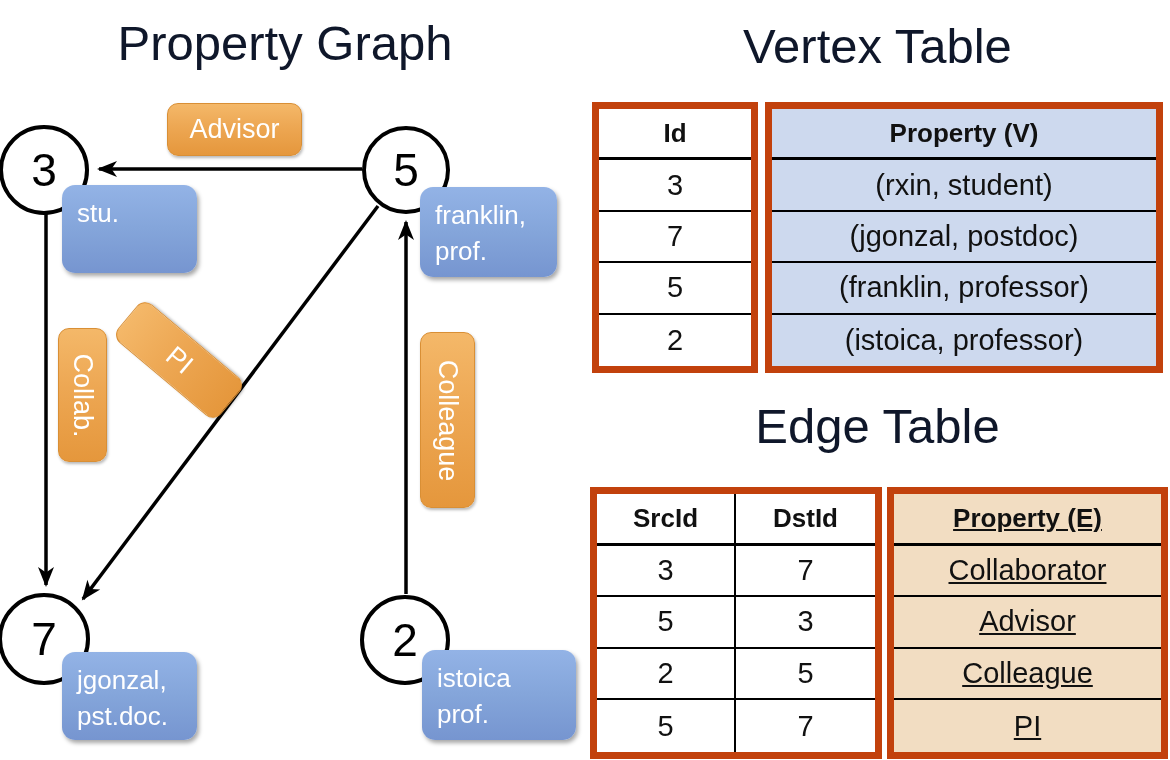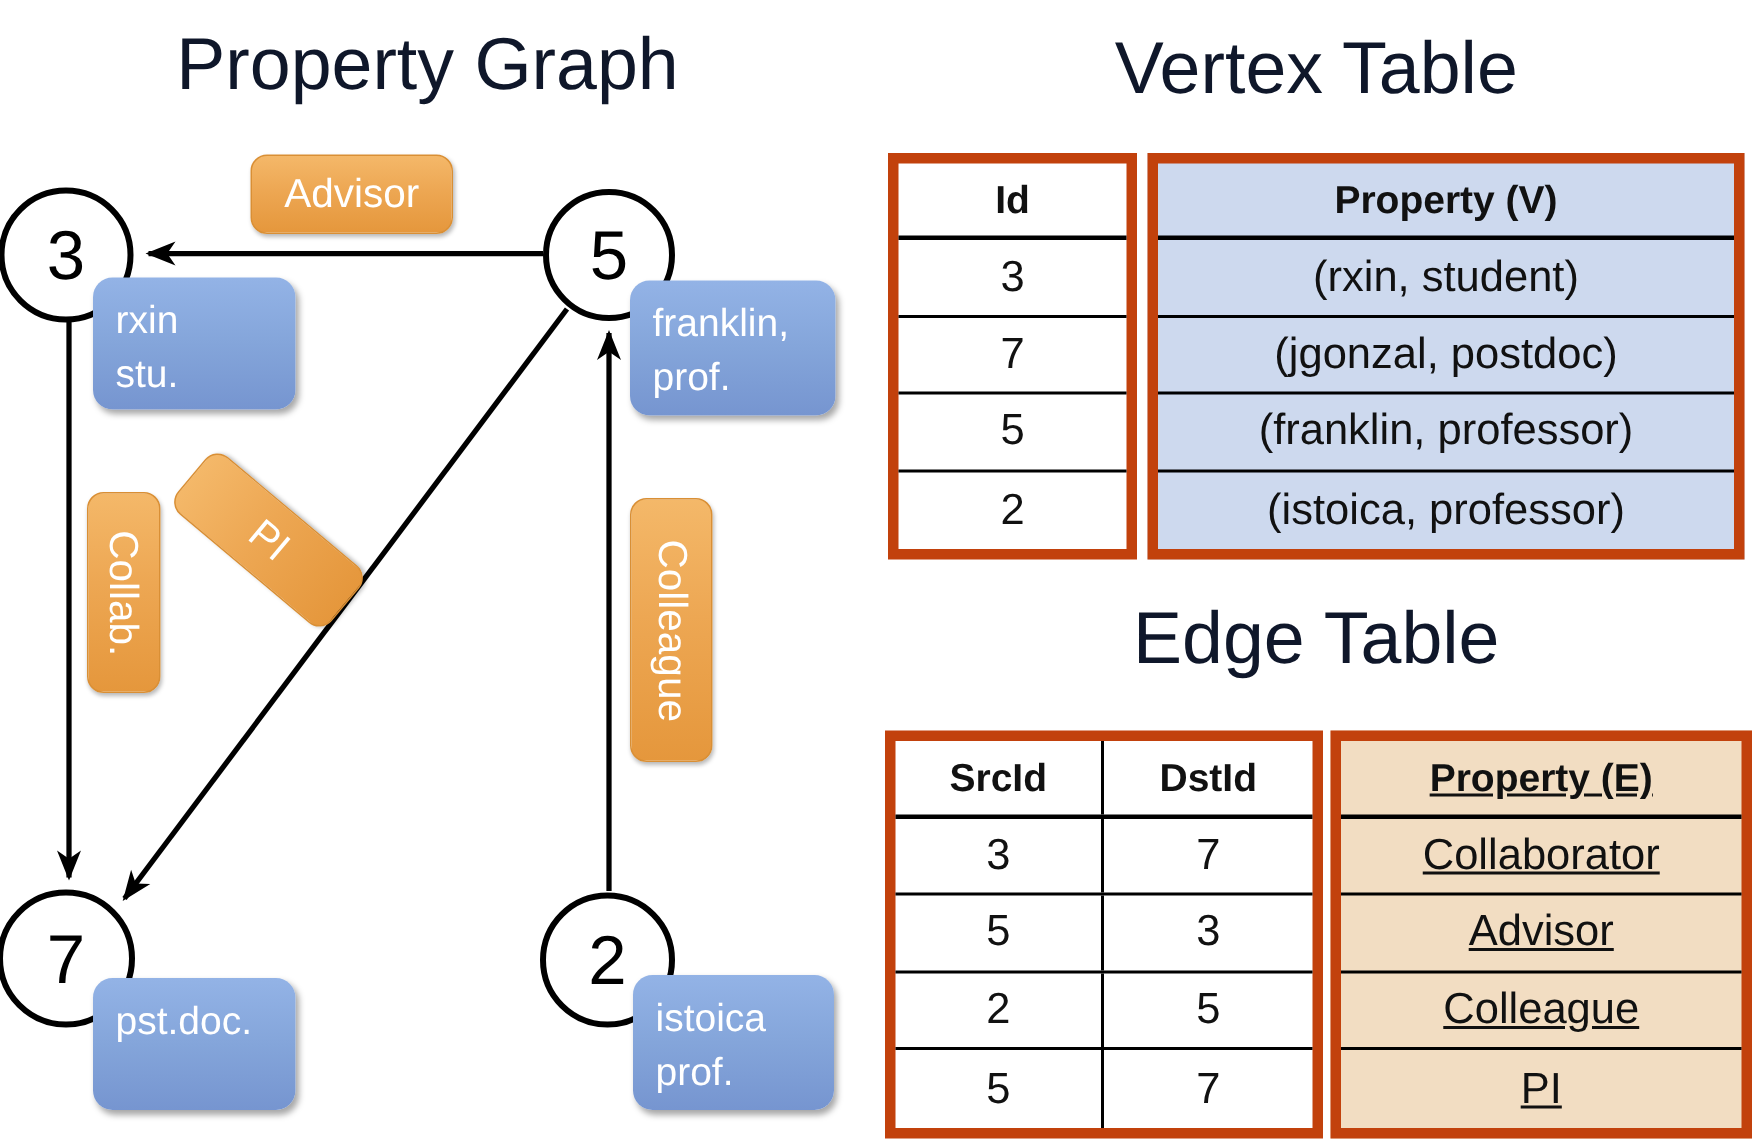"rxin" span { html: <span>rxin</span> -> none }
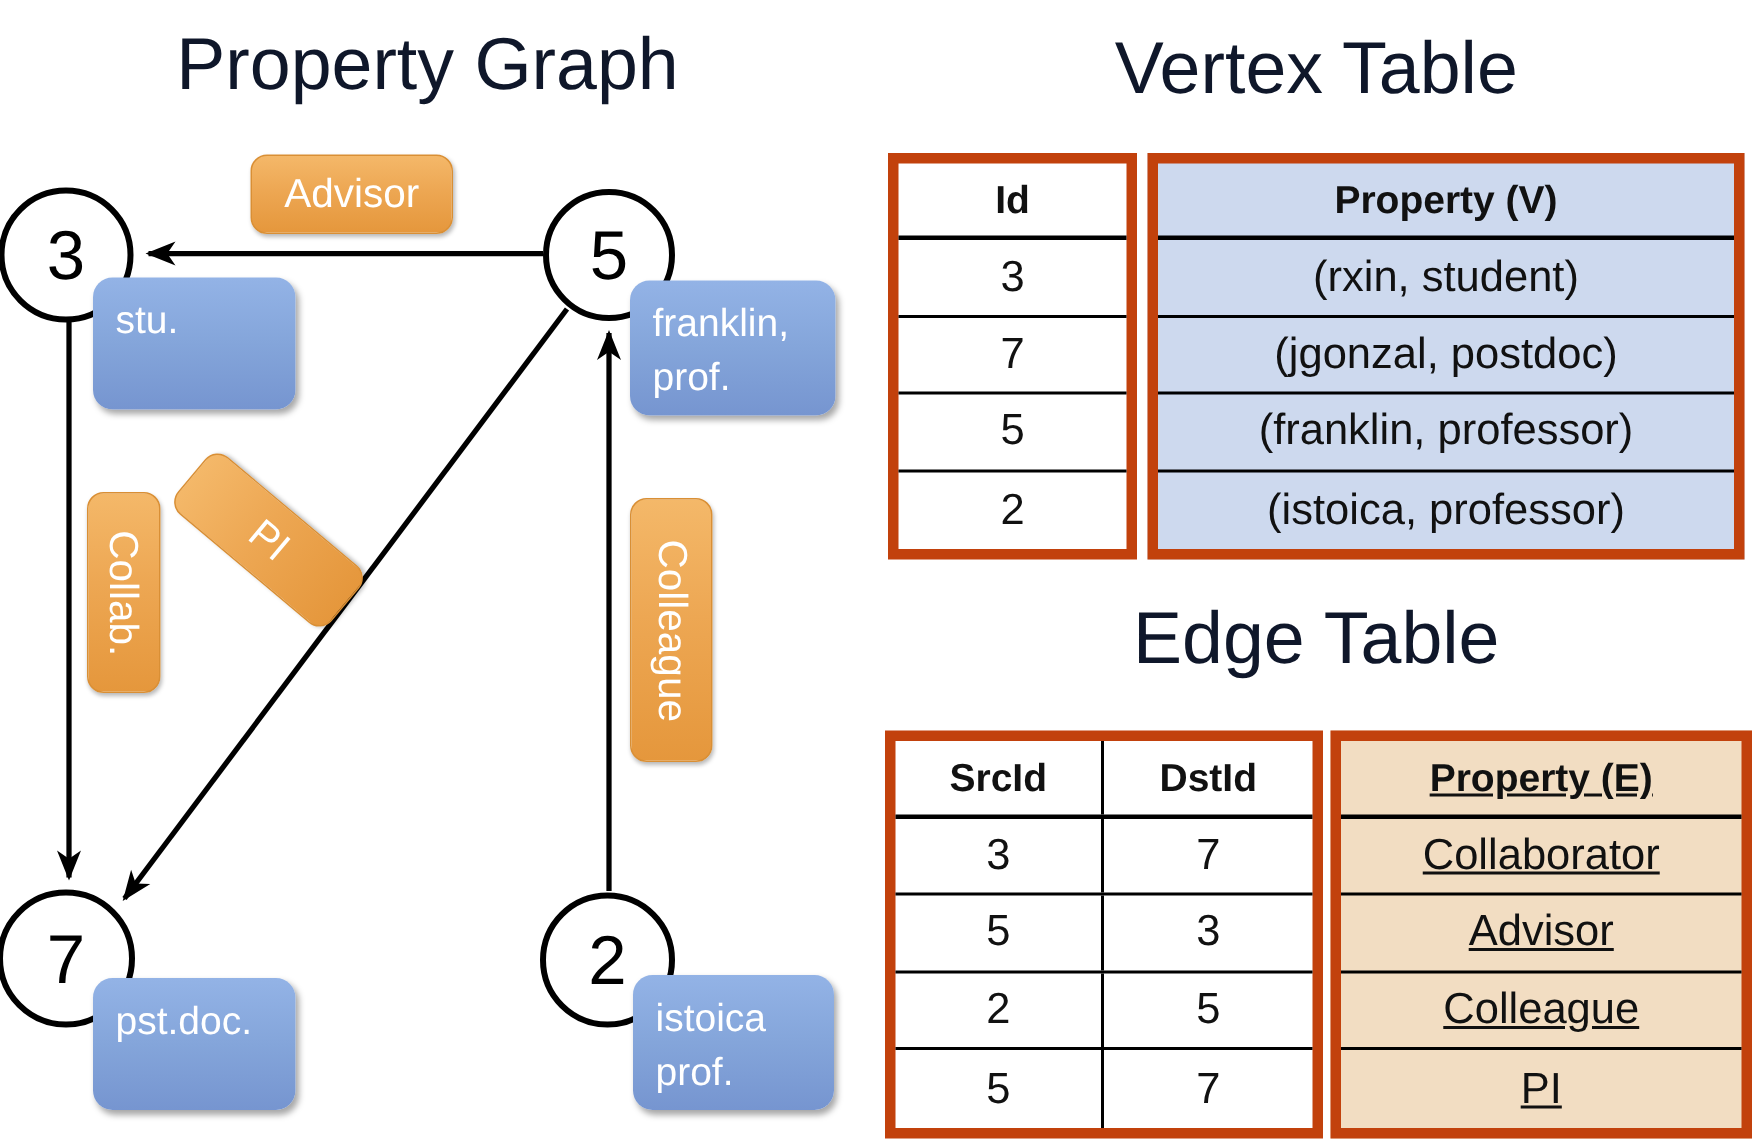"jgonzal," span { html: none -> <span>jgonzal,</span> }
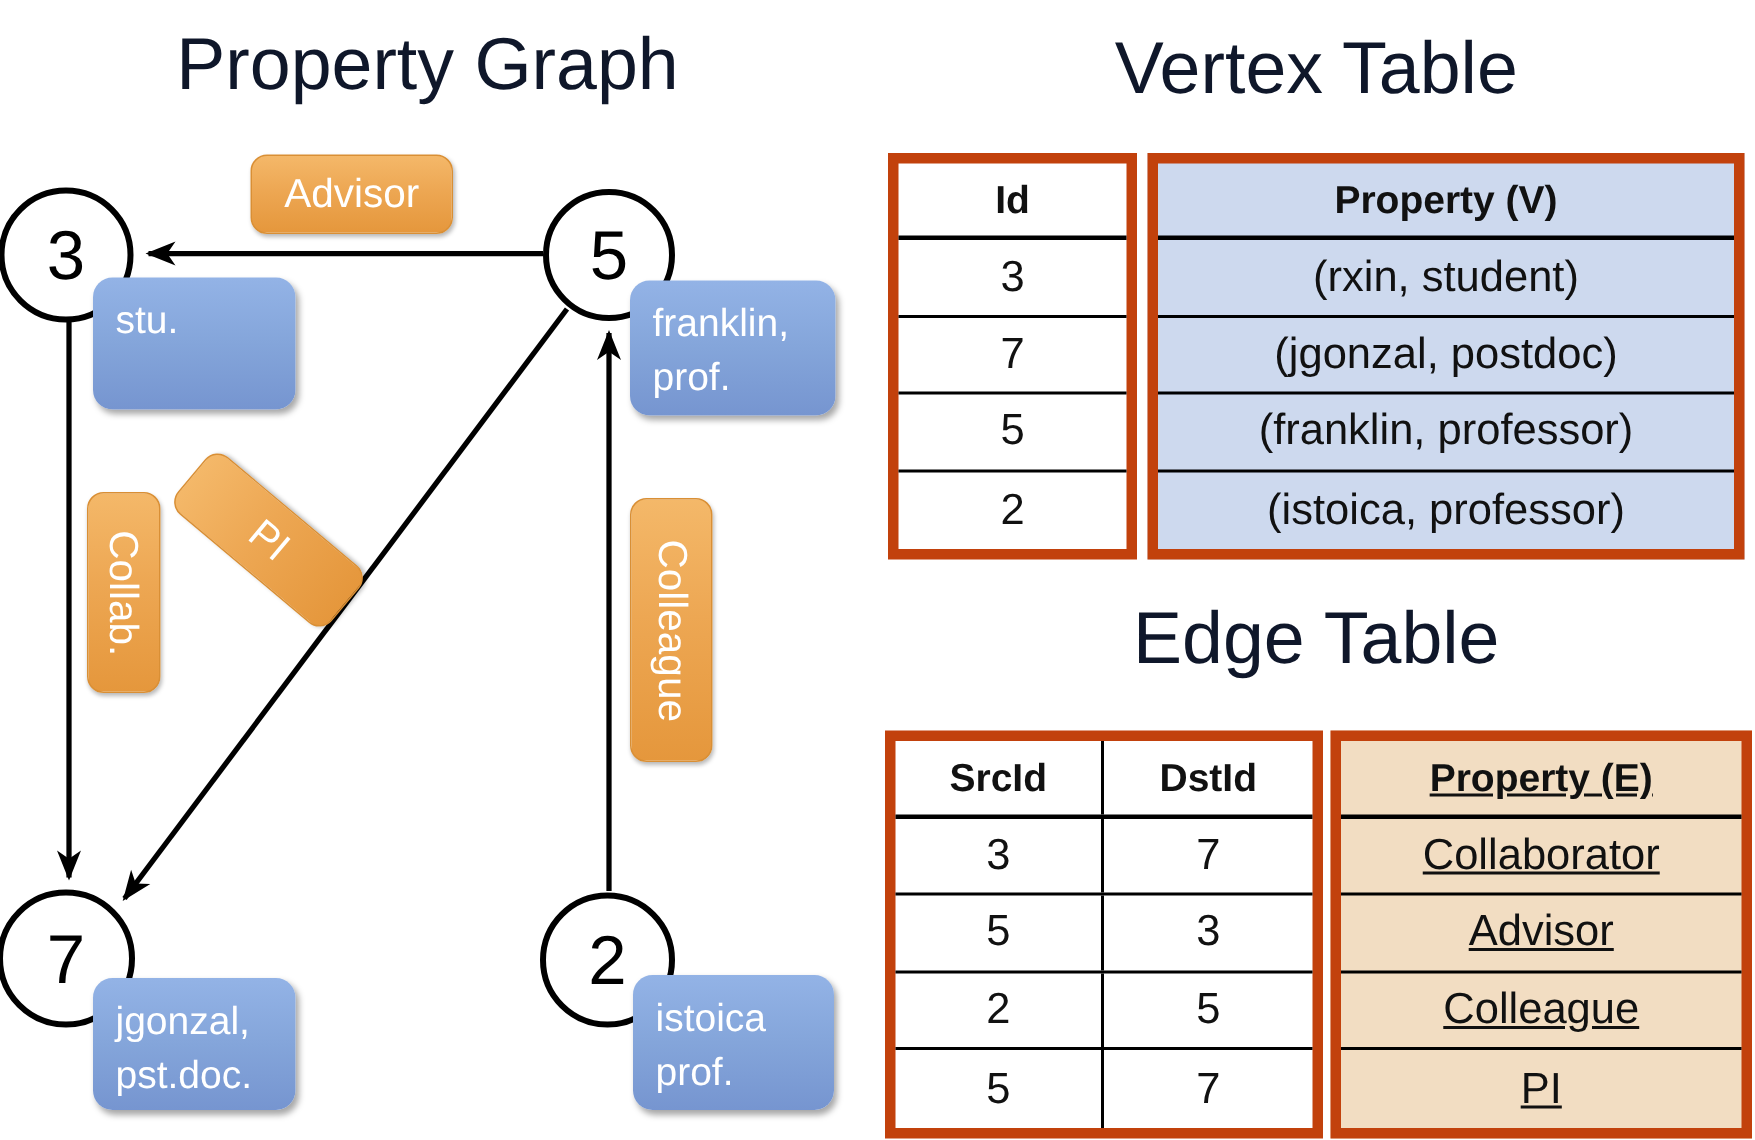"istoica" div.propbox { width: 134px -> 154px }
